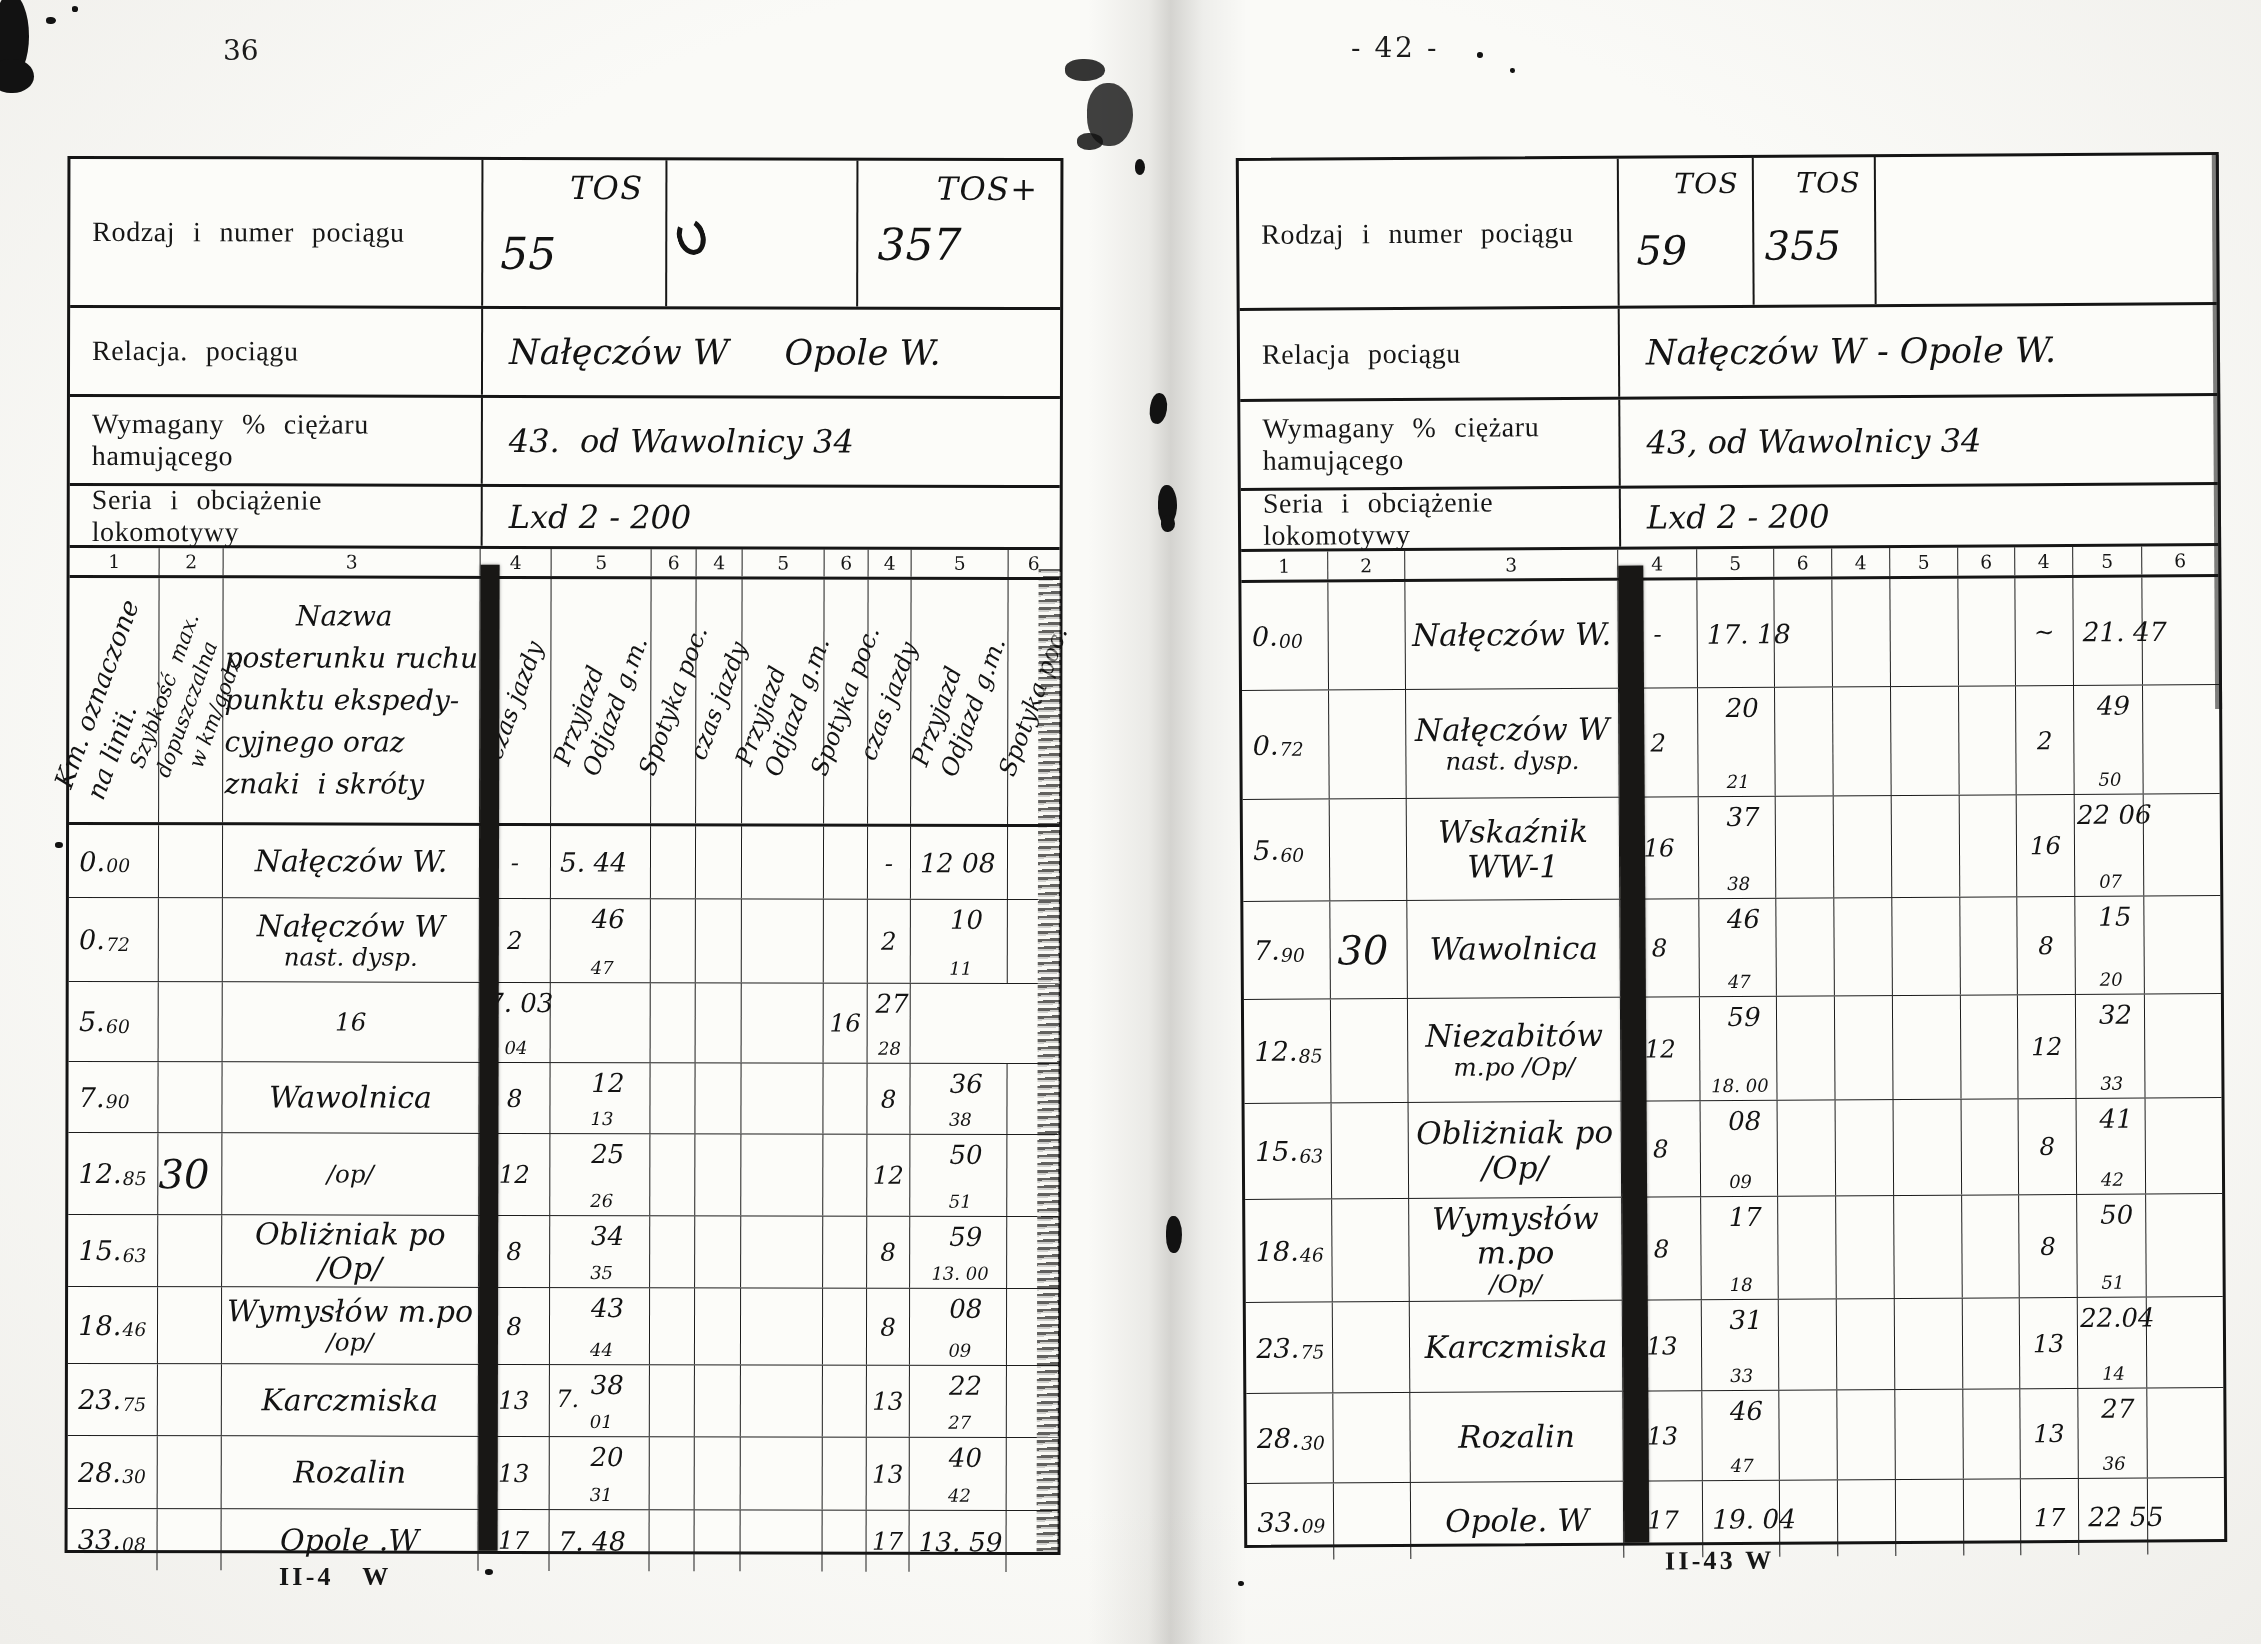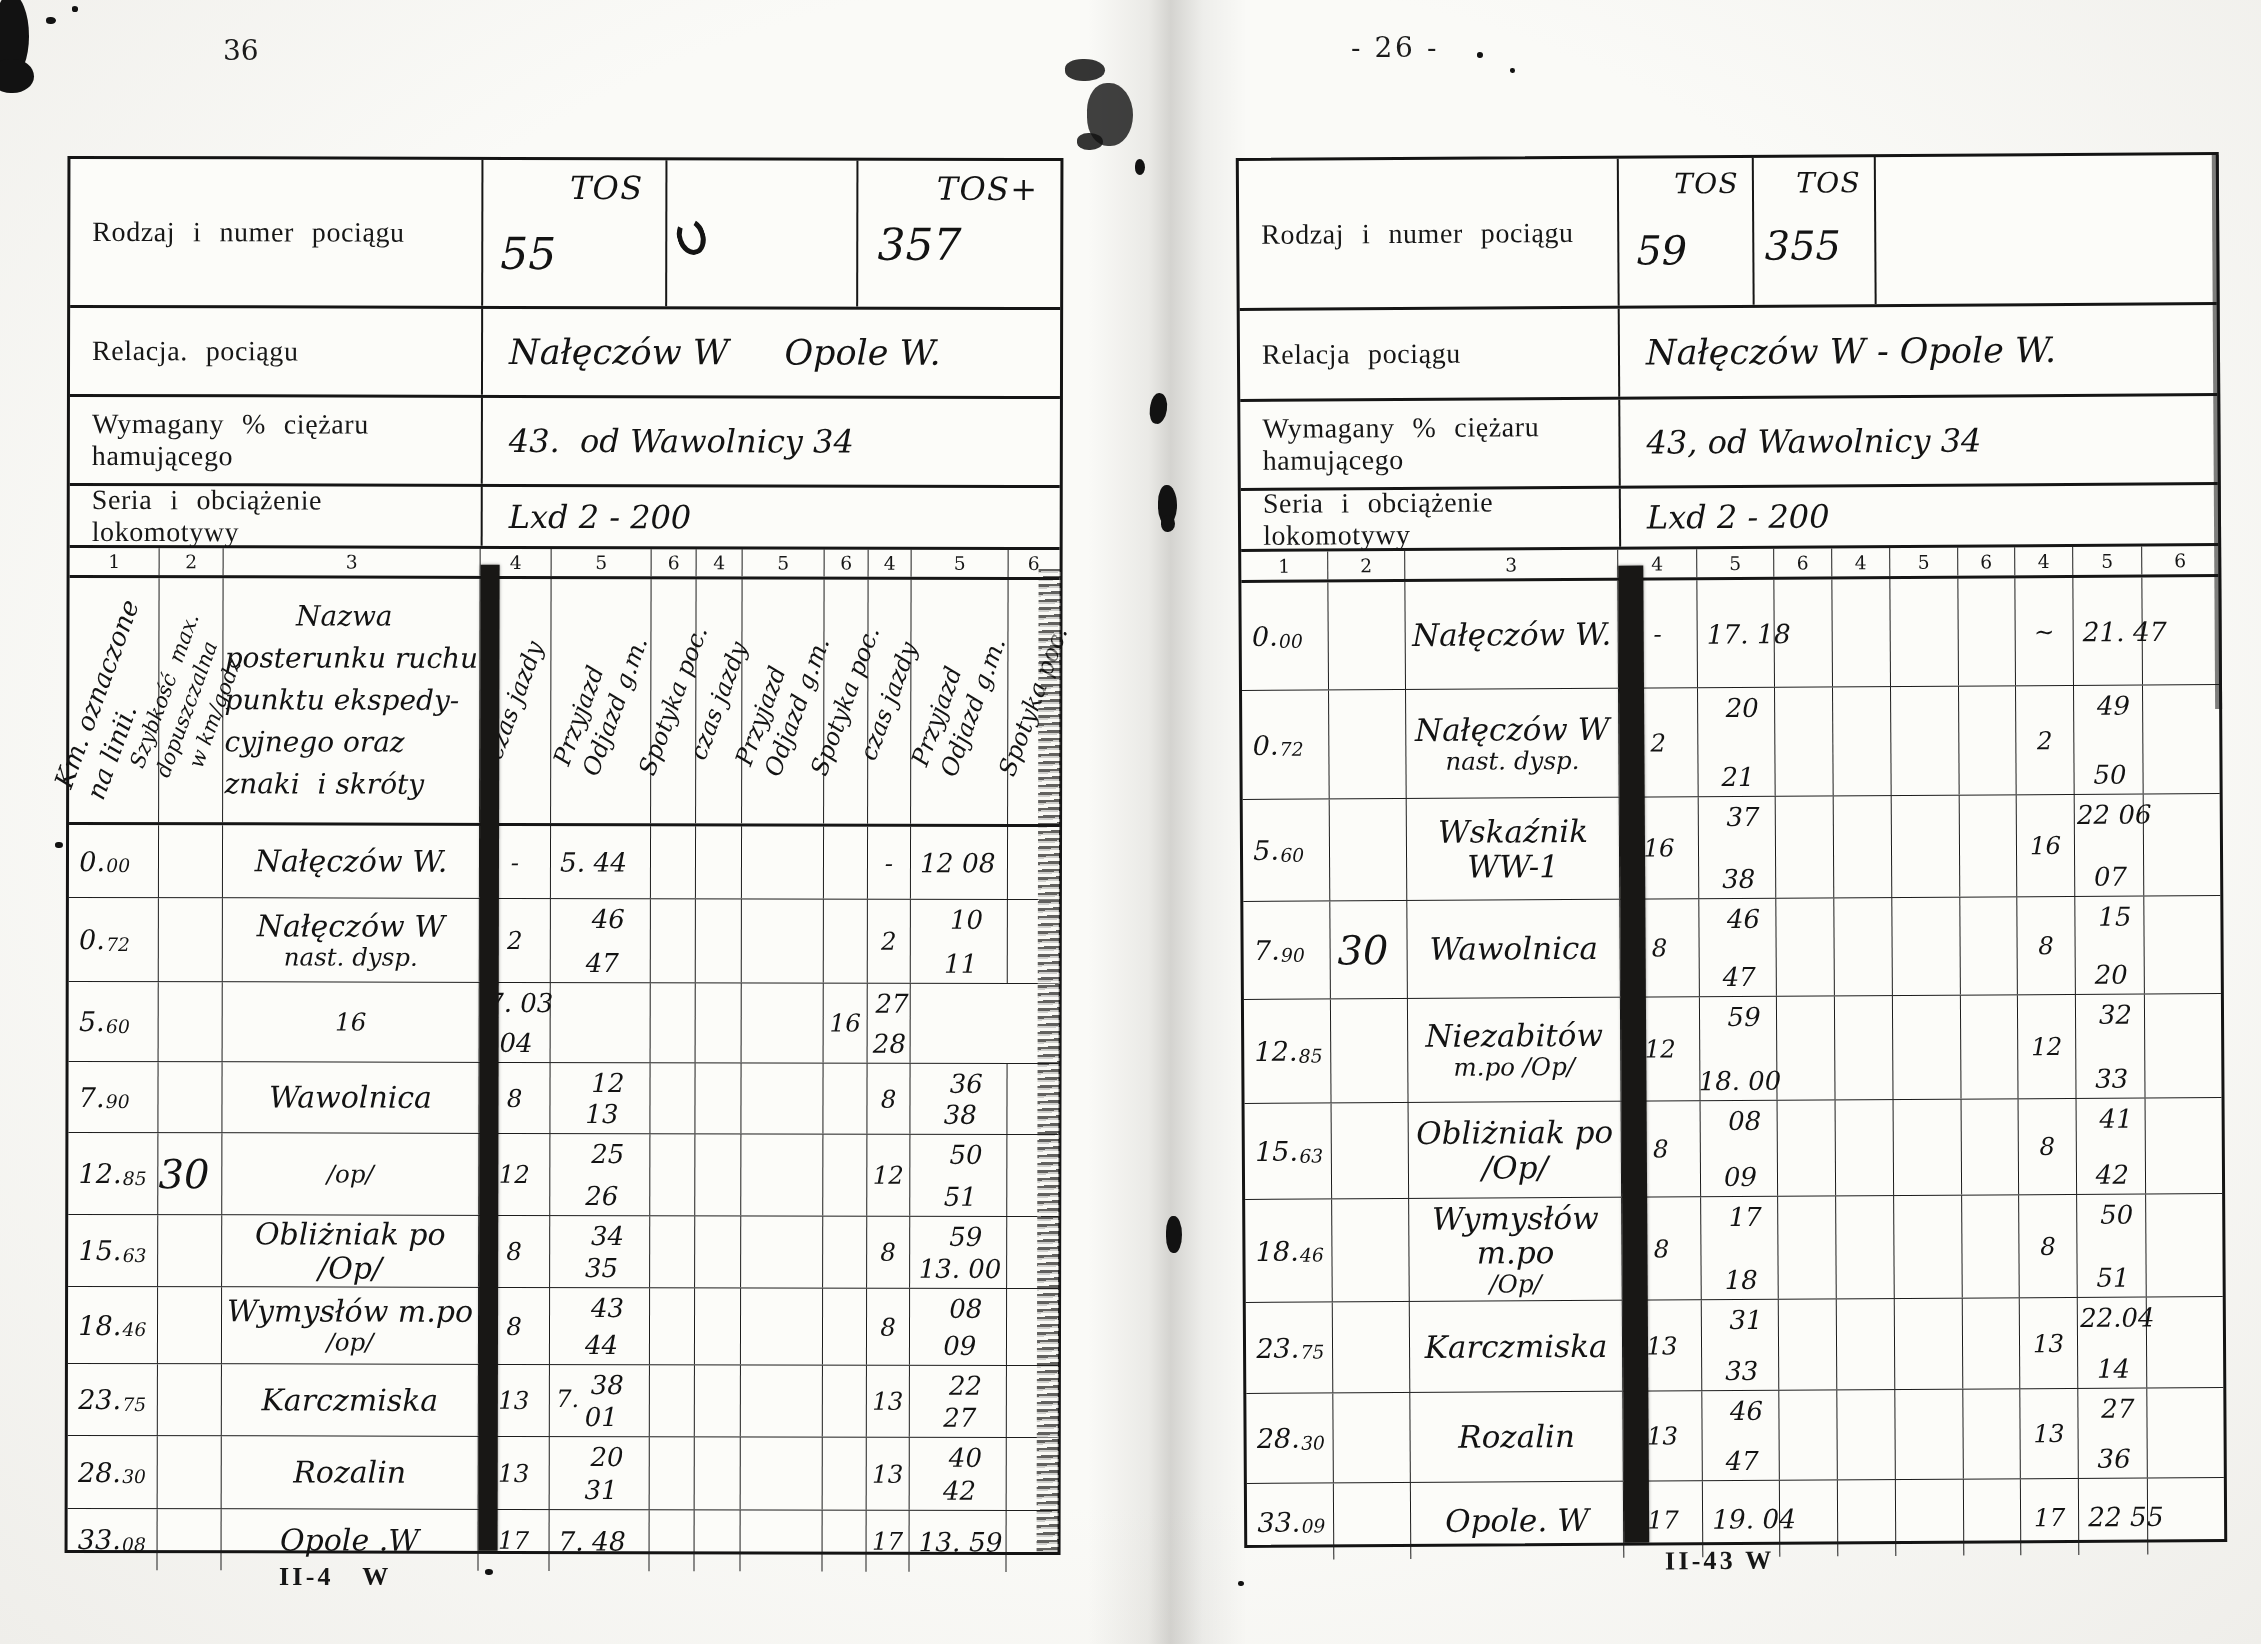"- 26 -" div.pagenum { text: 26 -> 42 }
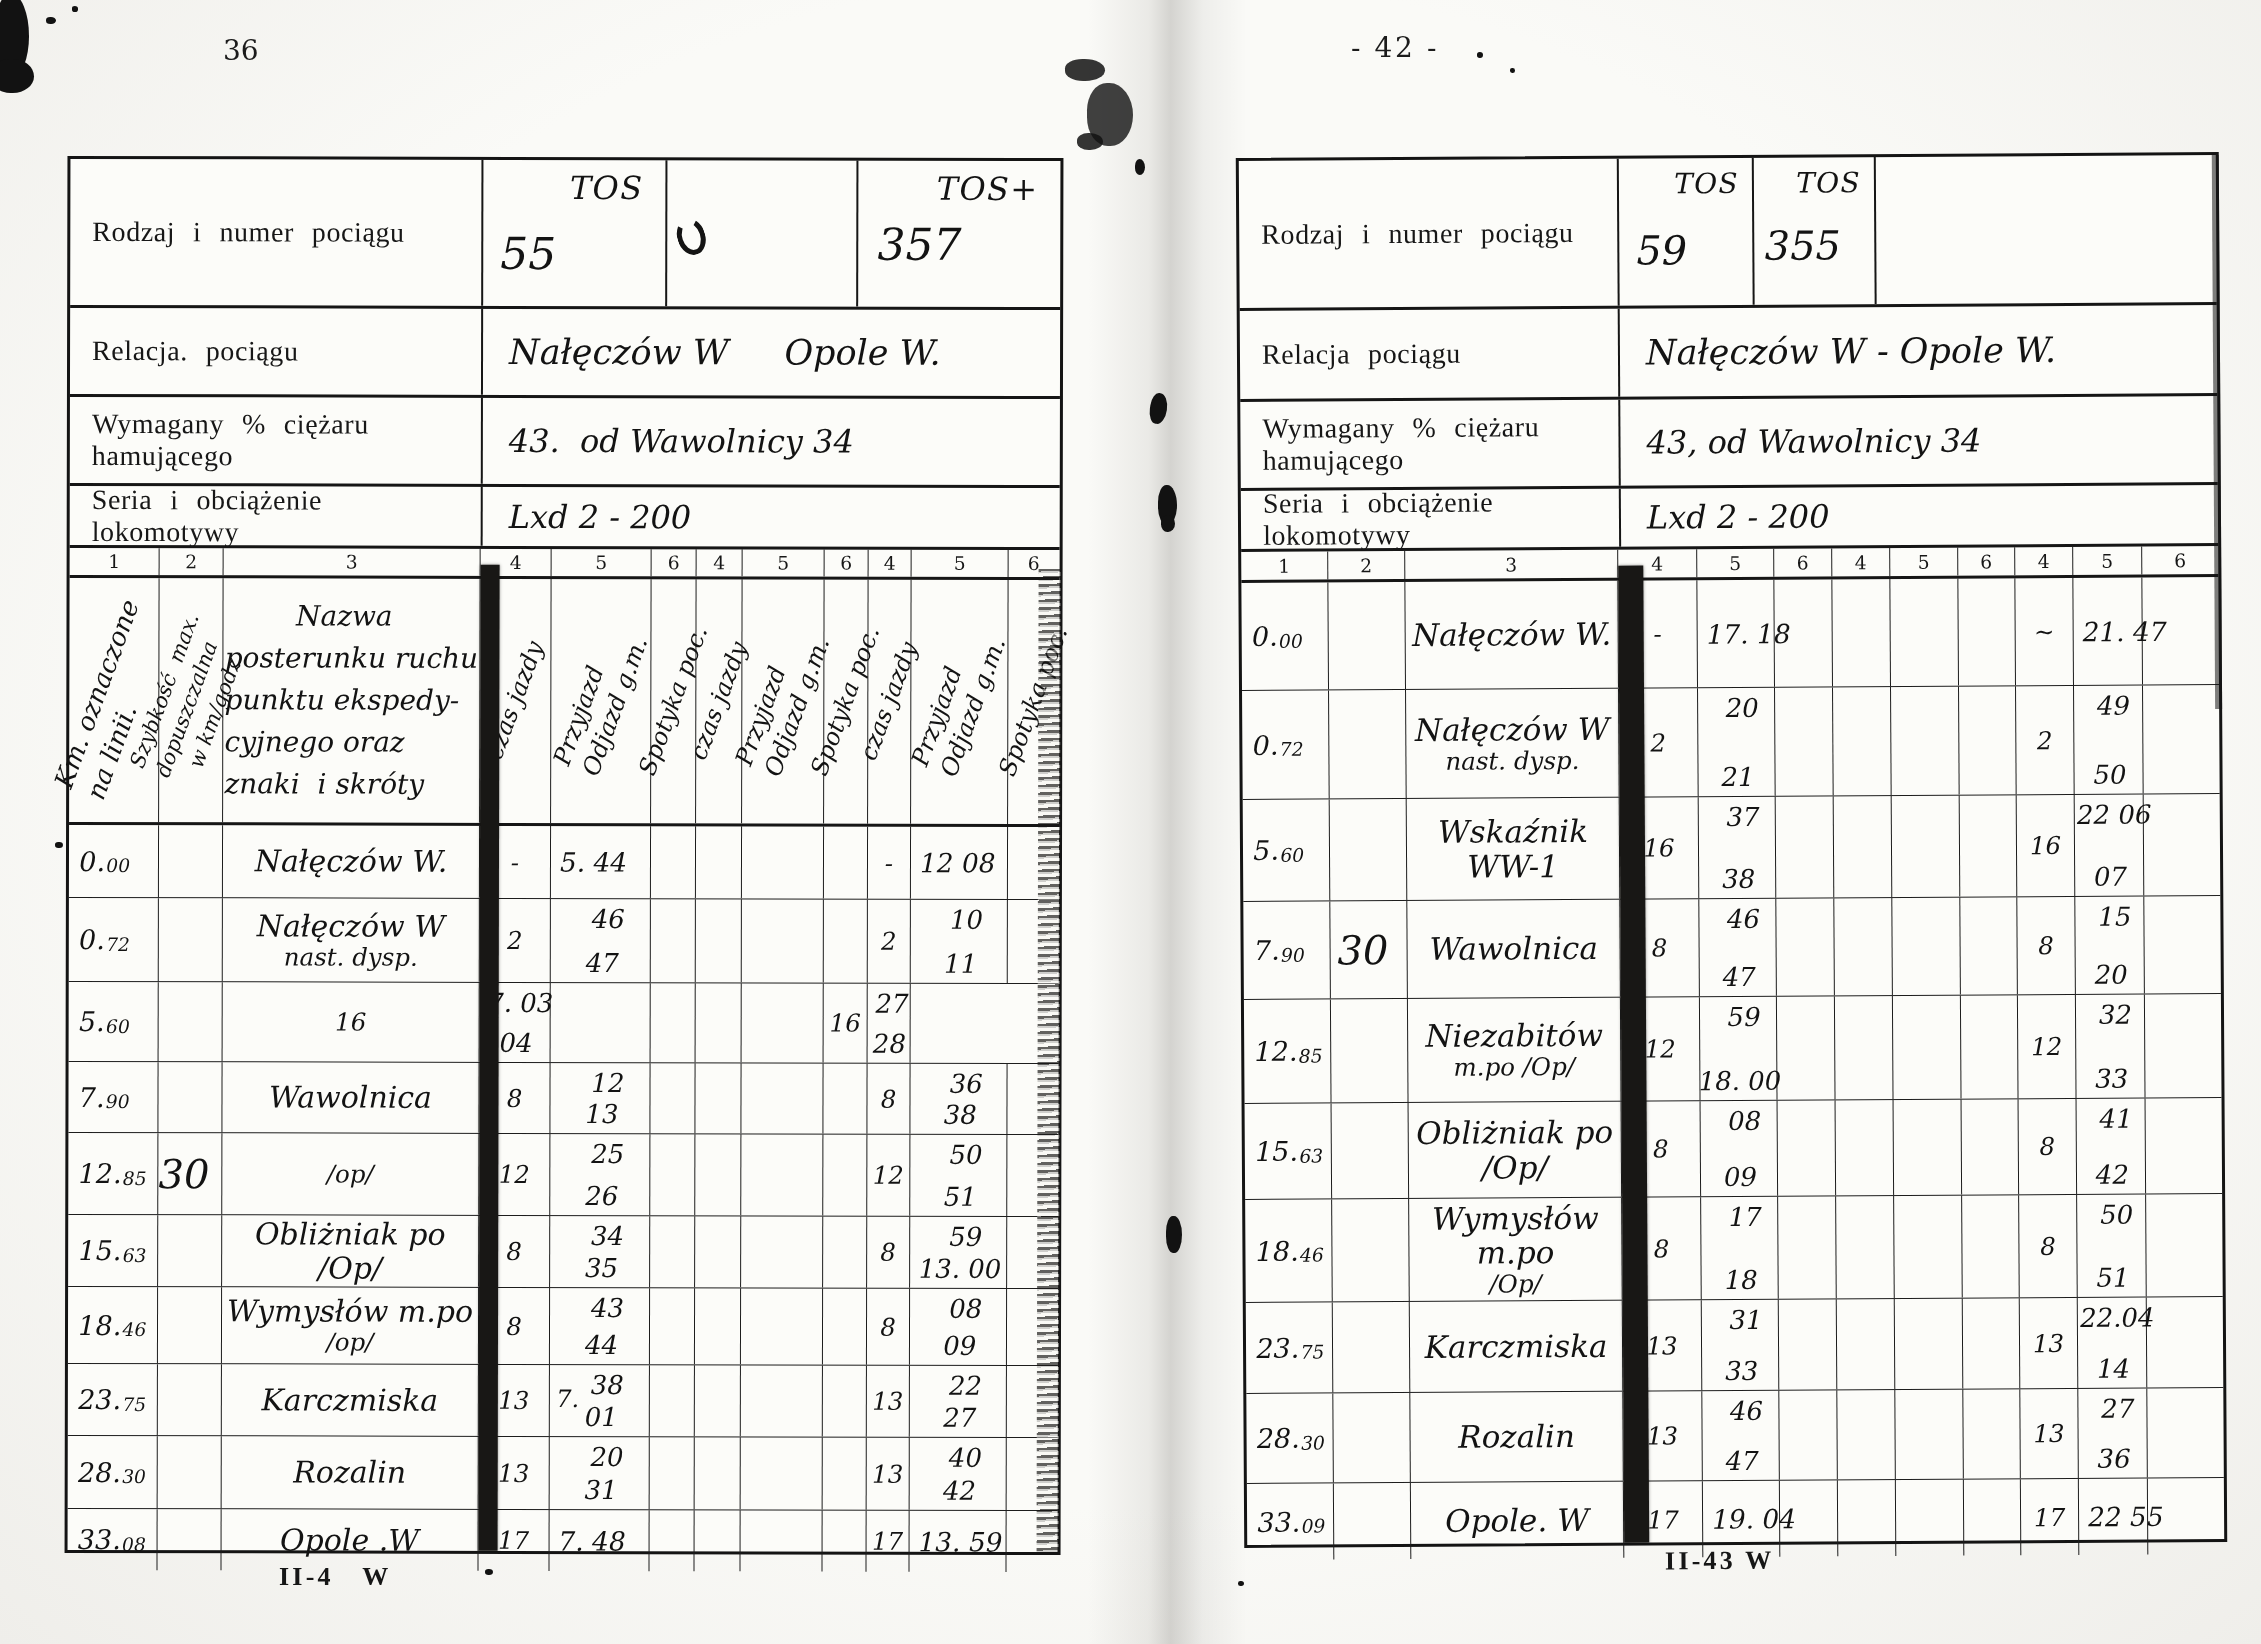"21" .tb { font-size: 26px -> 18px }
